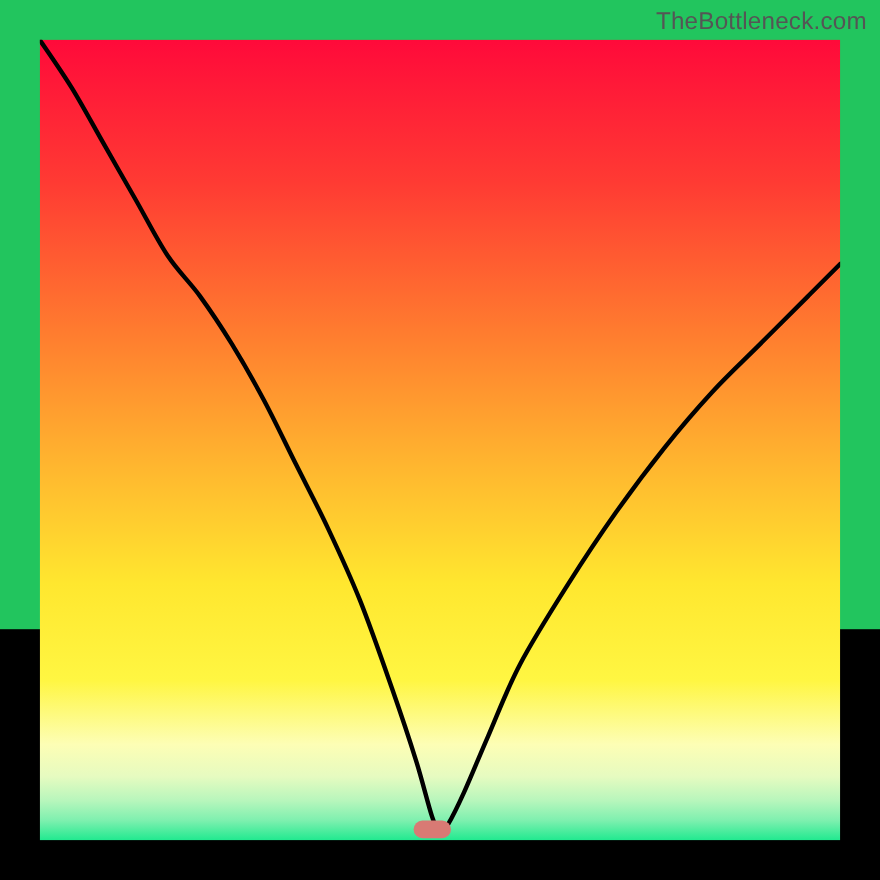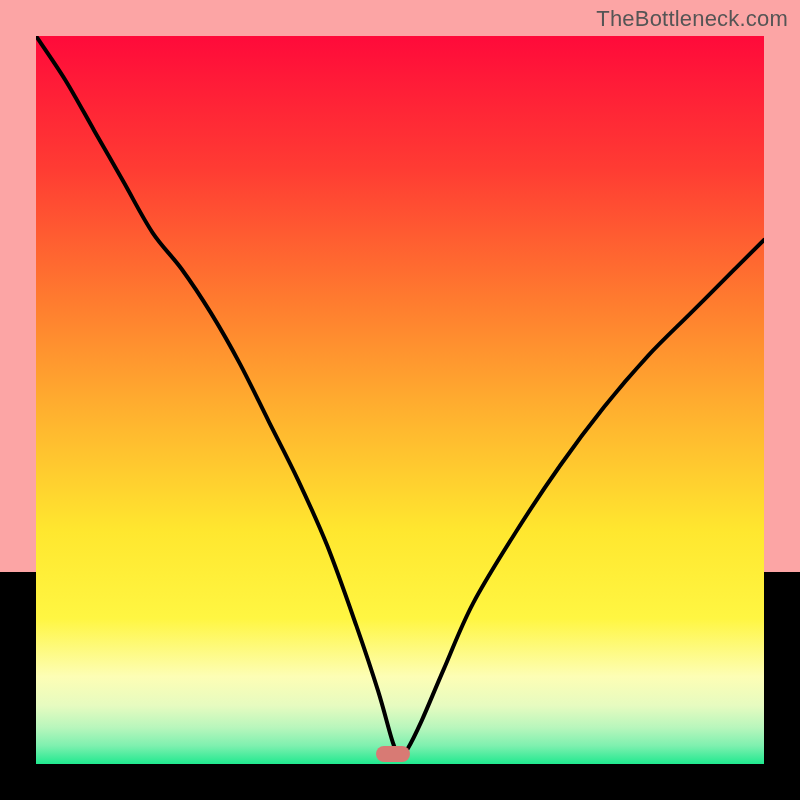"TheBottleneck.com" .frame { background: #fca5a5 -> #22c55e }
